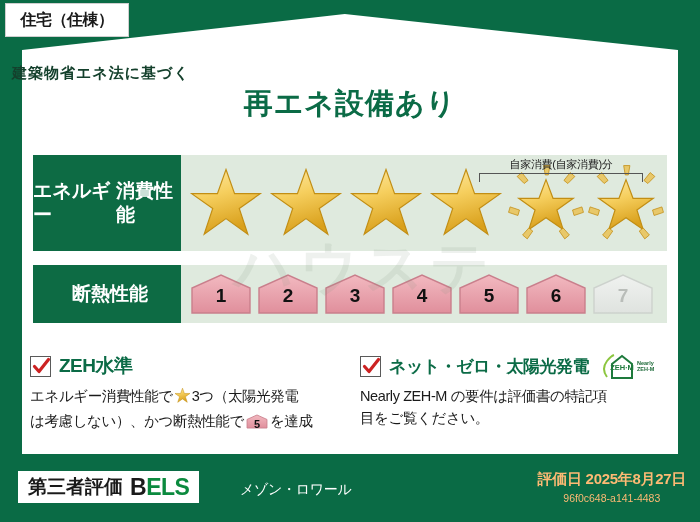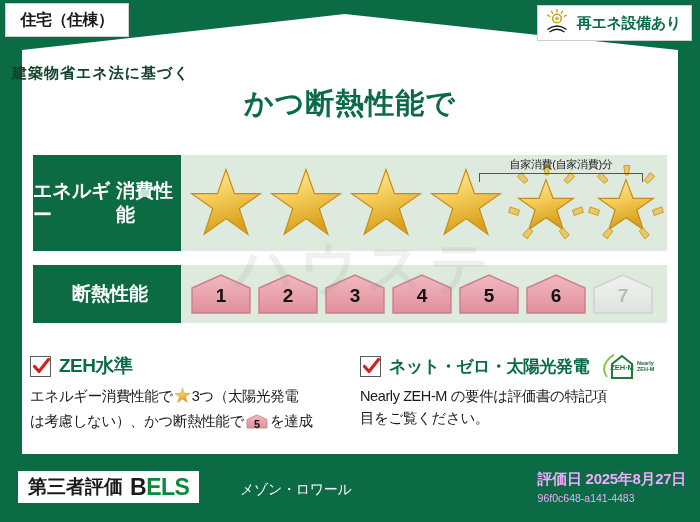"再エネ設備あり" div.renew-badge { html: <div> <span> <svg> <g> <line></line> <line></line> <line></line> <line></line> <line></line> </g> <circle></circle> <path></path> <path></path> <path></path> </svg> </span> <span>再エネ設備あり</span> </div> -> none }
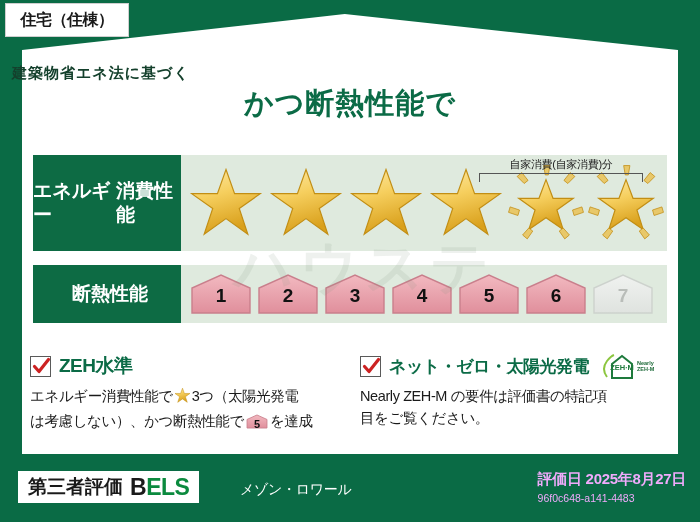"かつ断熱性能で" div.title-main { text: かつ断熱性能で -> 再エネ設備あり }
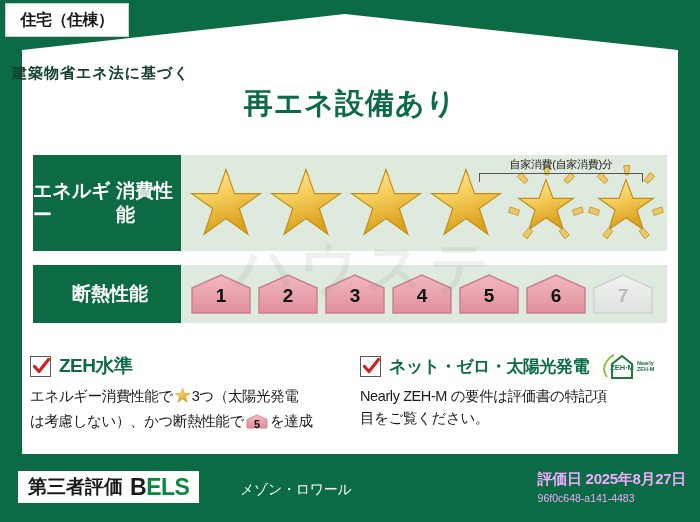"評価日 2025年8月27日" .eval { color: #f0abfc -> #fdba74; text-align: left -> center }
